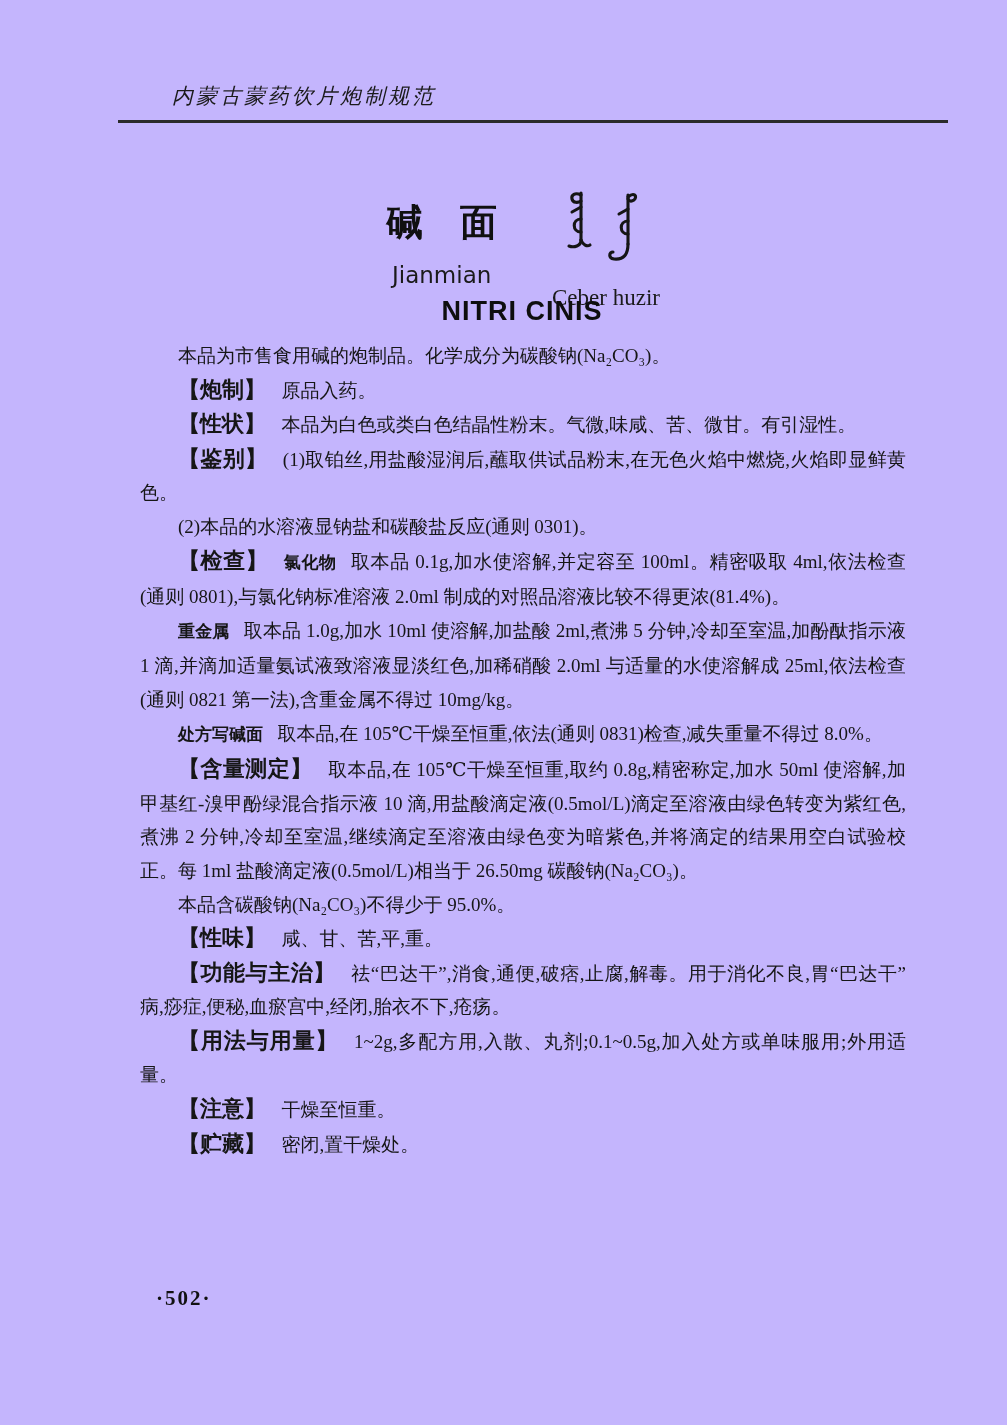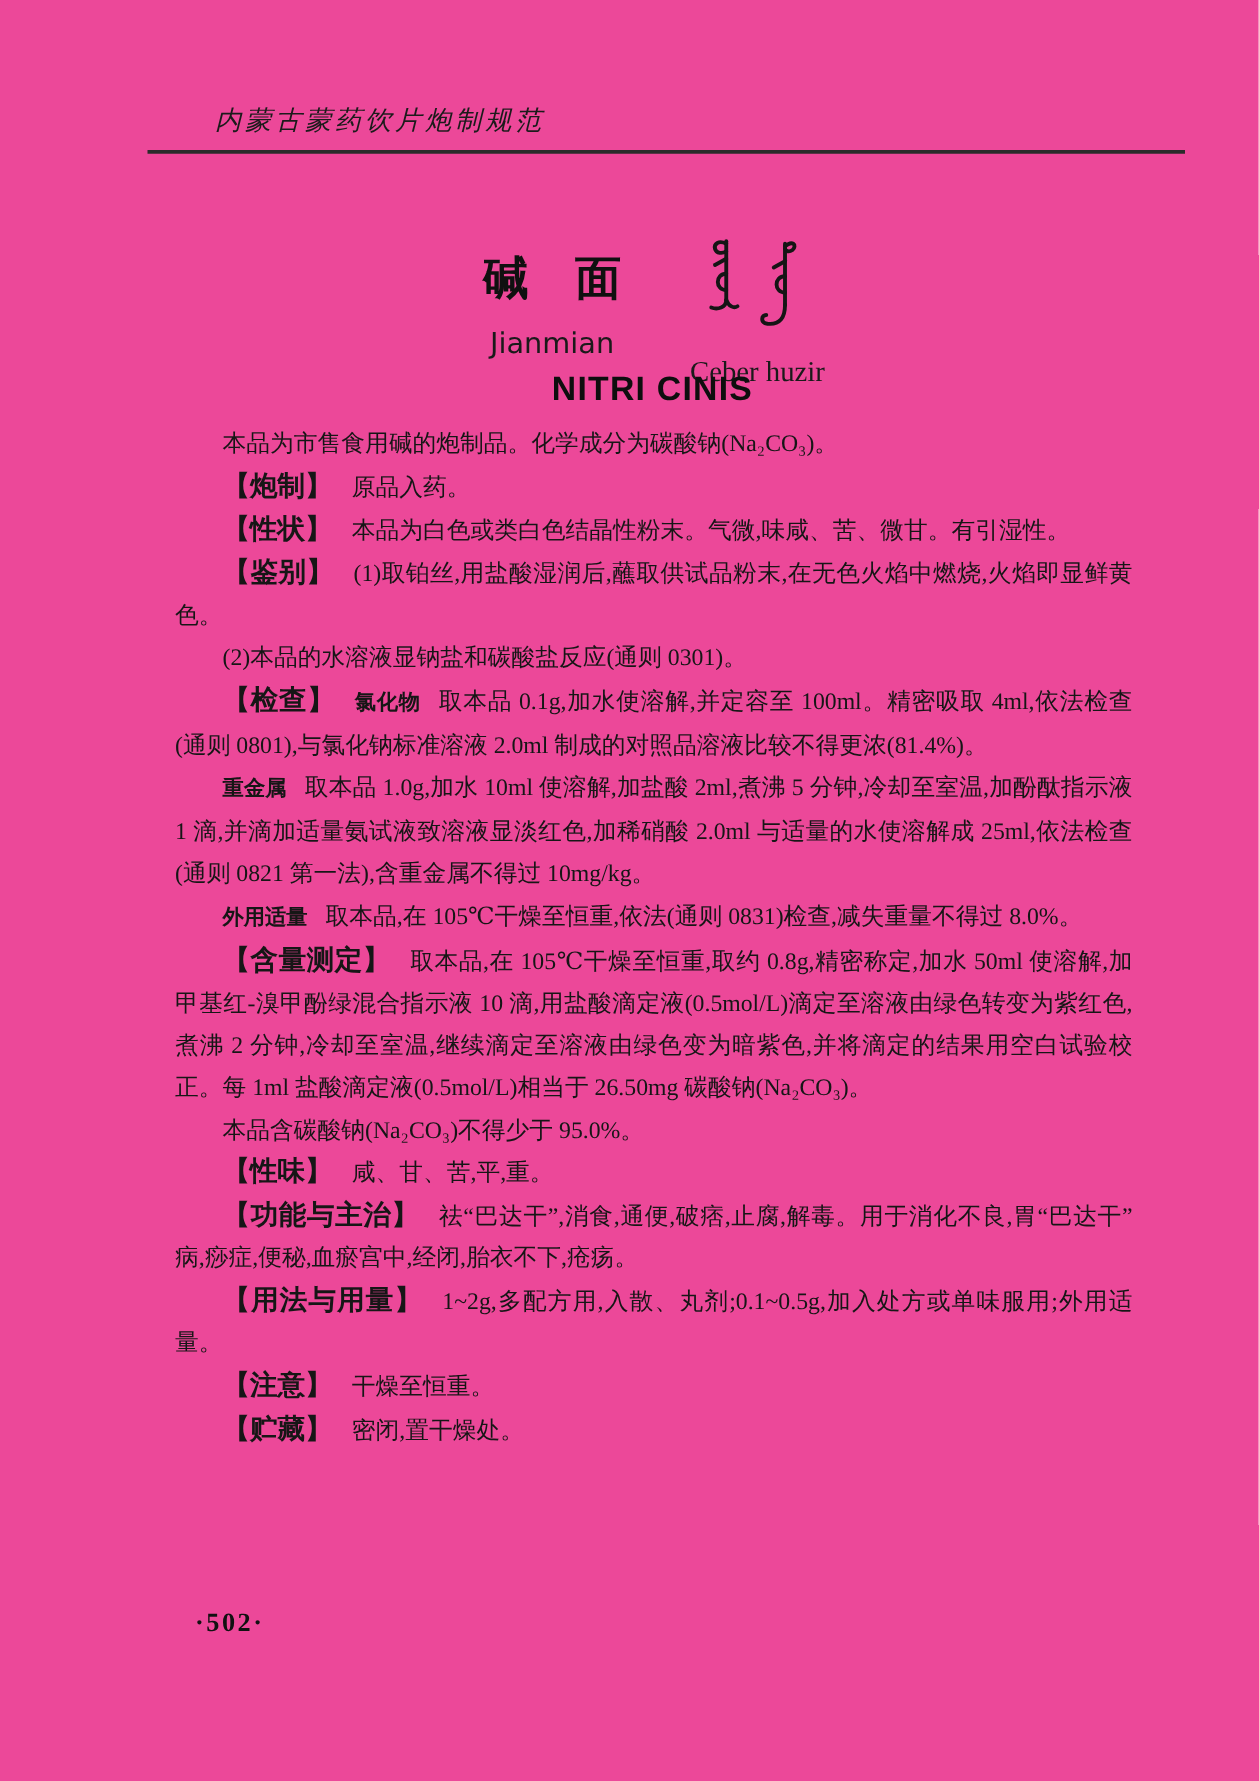"内蒙古蒙药饮片炮制规范" .page { background: #ec4899 -> #c4b5fd }
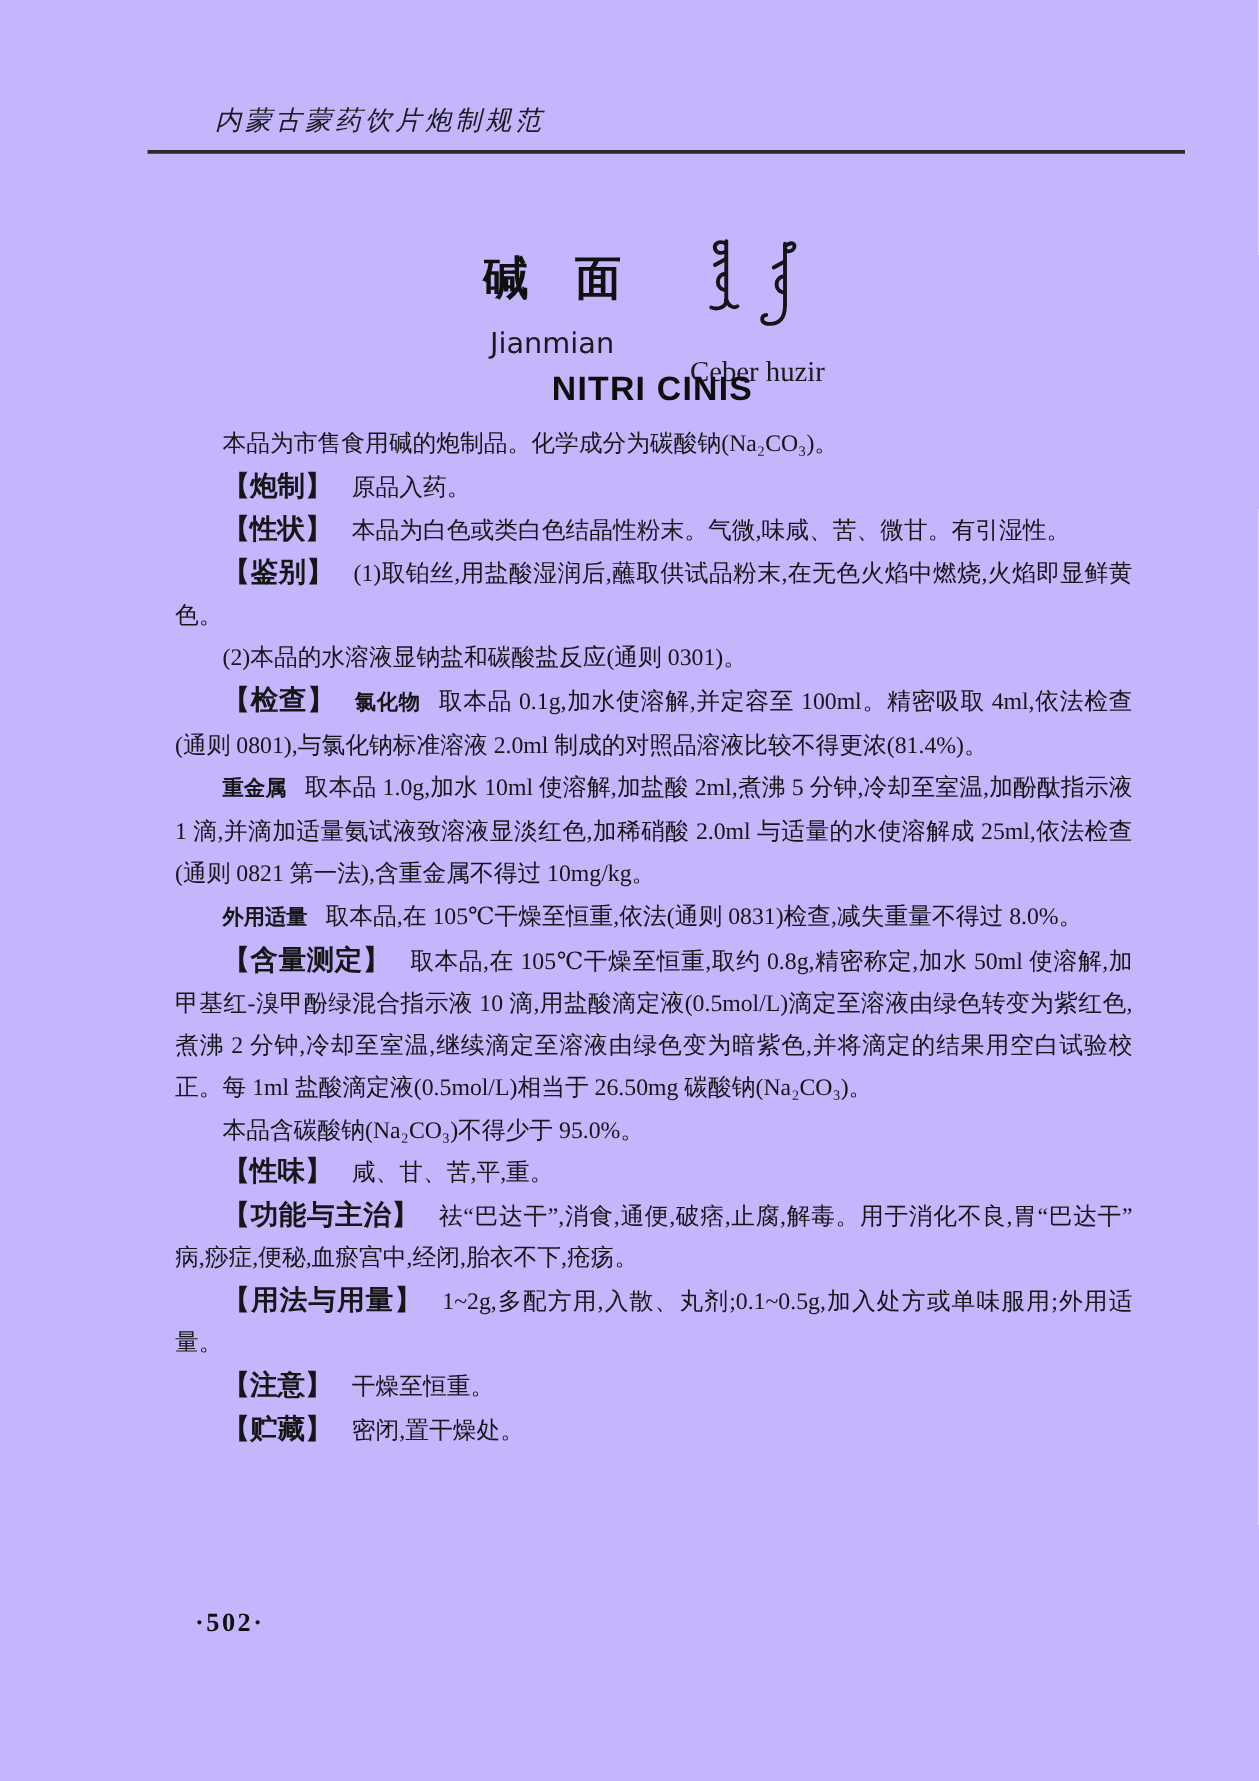"外用适量" span.sub { text: 外用适量 -> 处方写碱面 }
